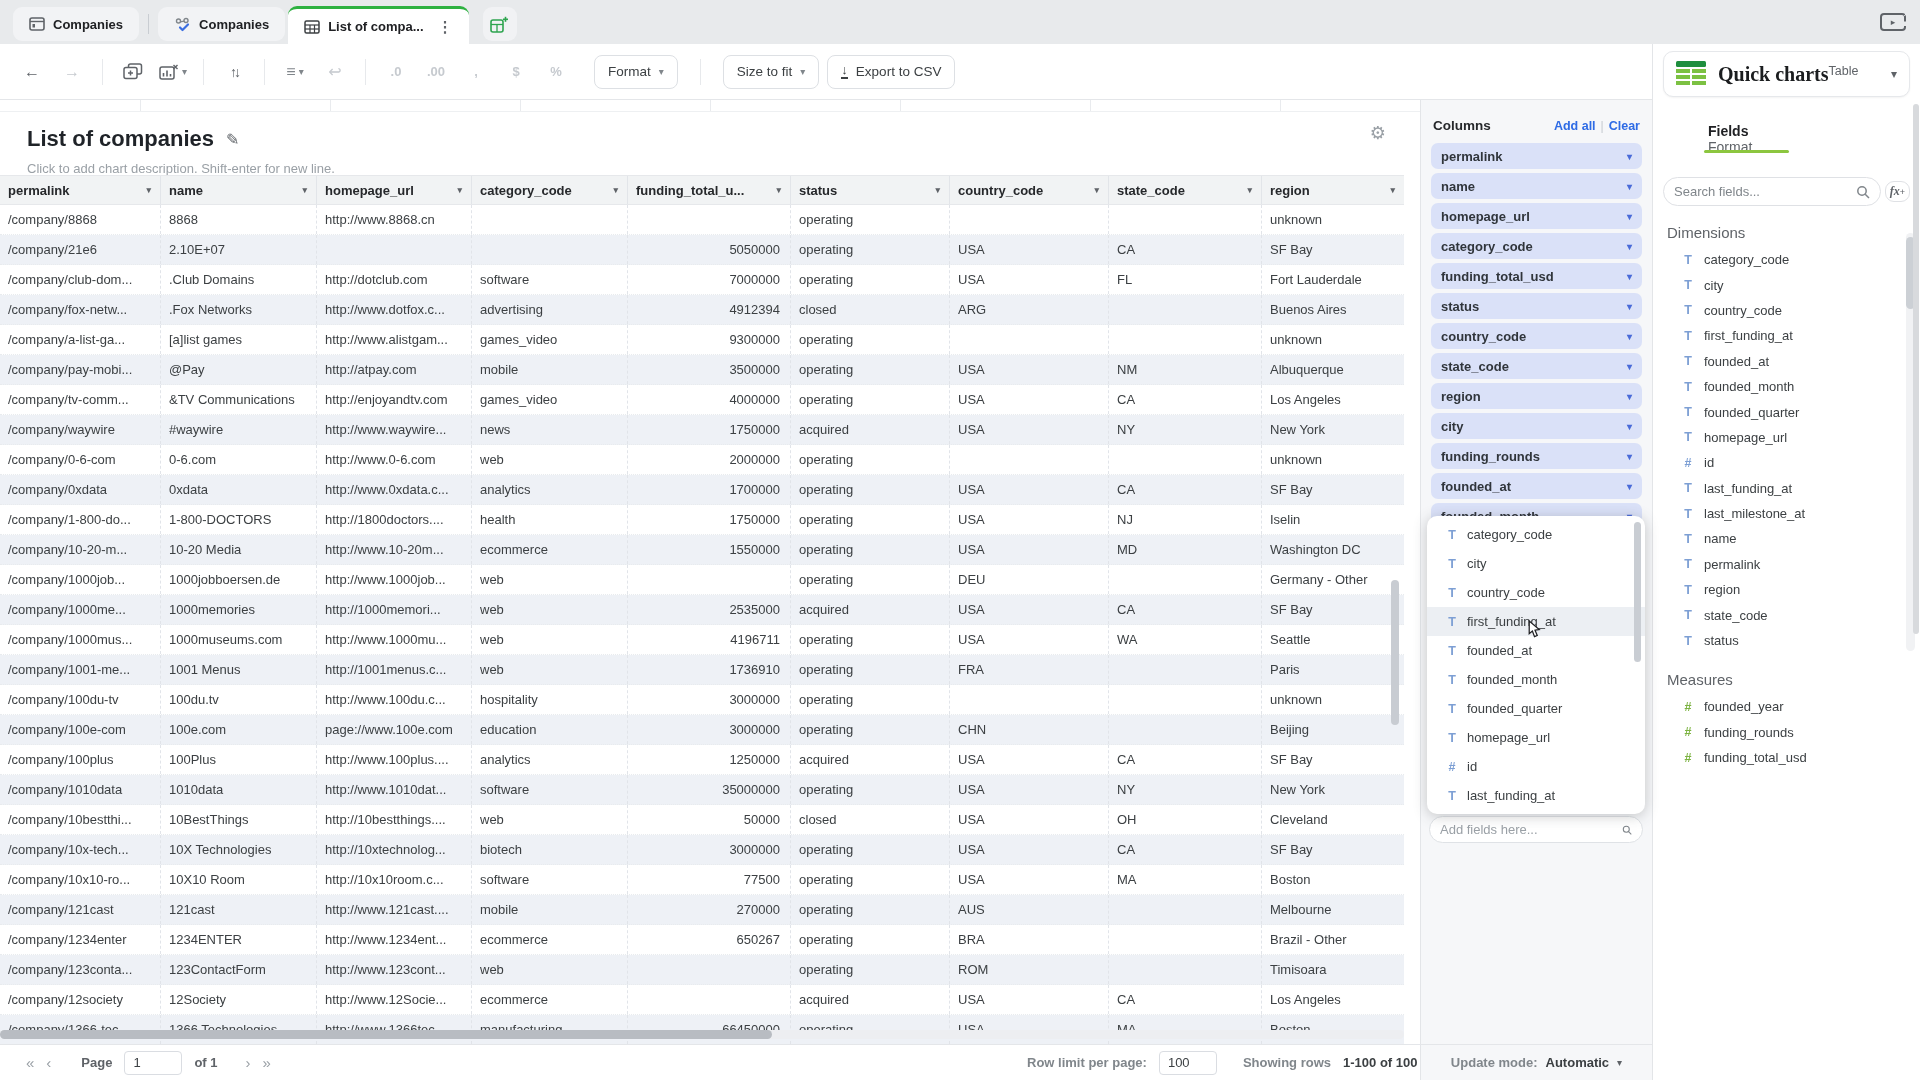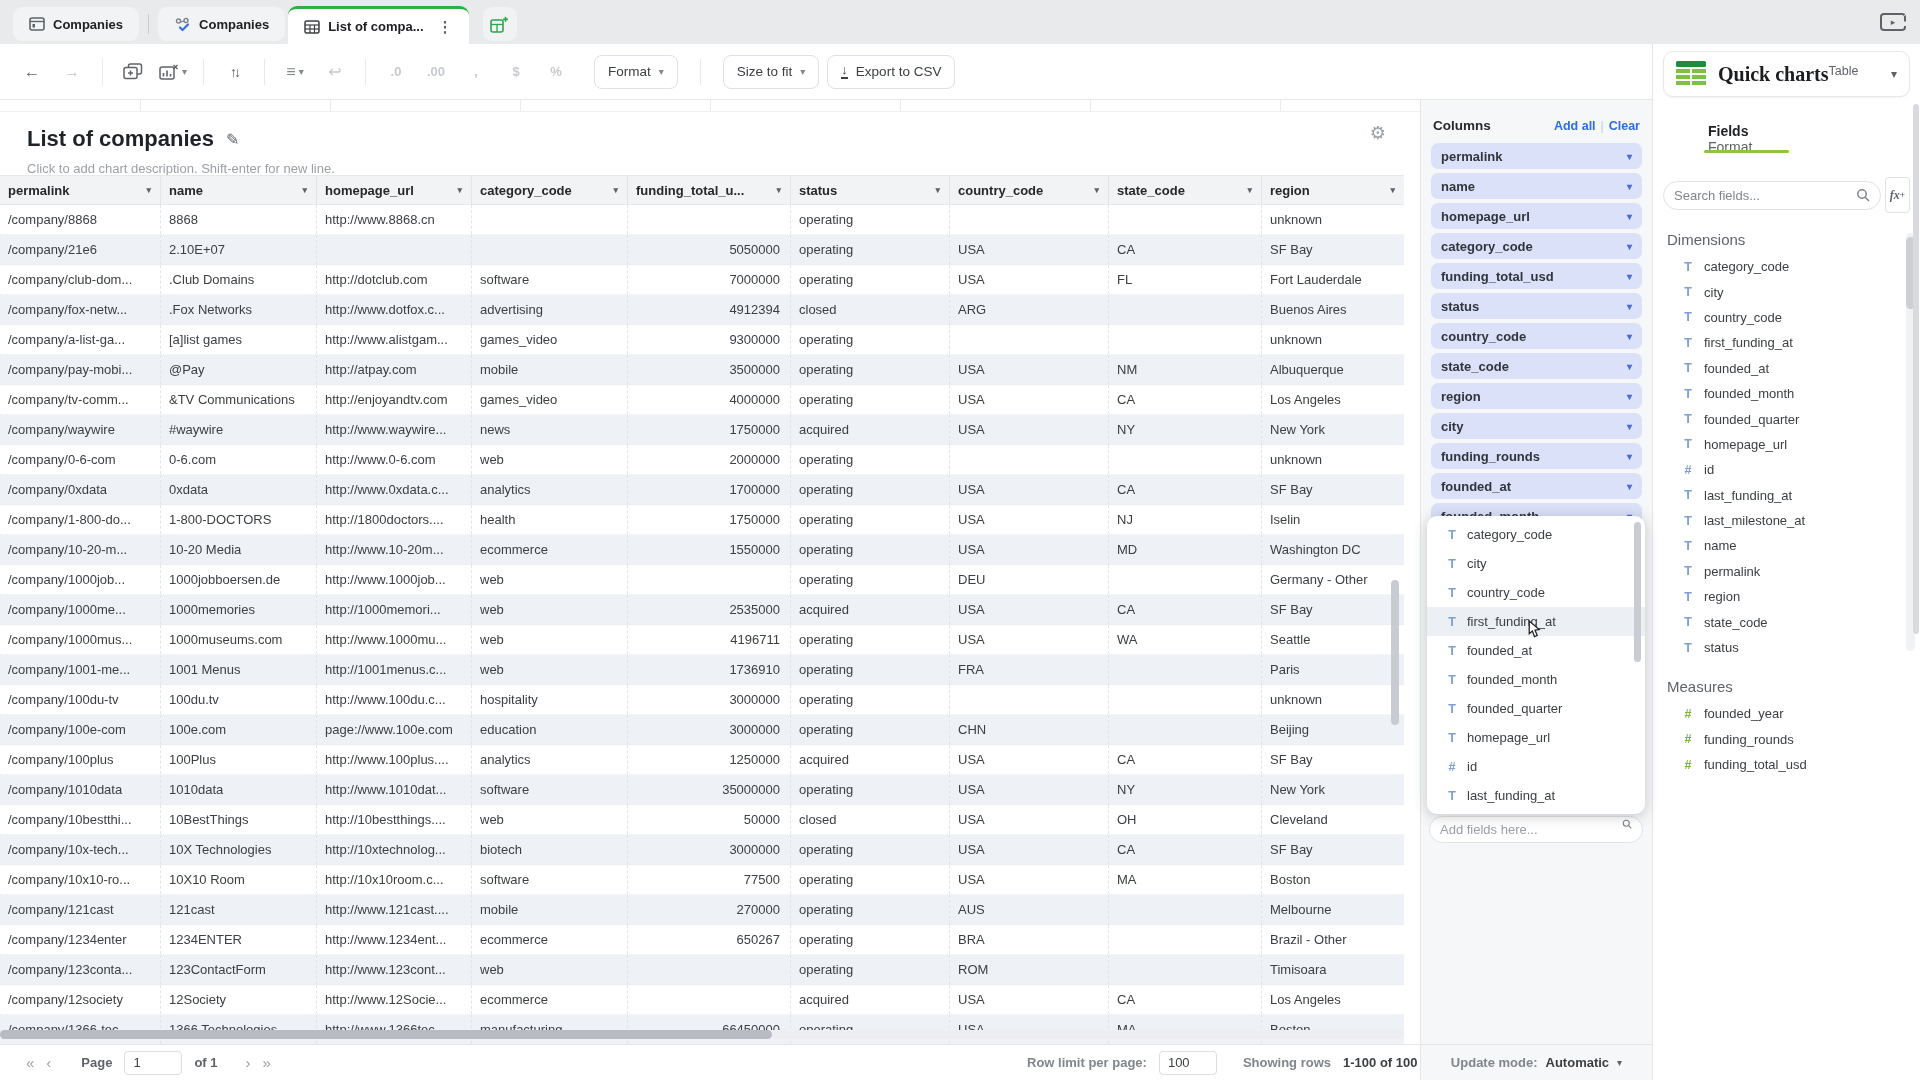"fx" .fx-btn { border-radius: 4px -> 9px; height: 36px -> 21px }
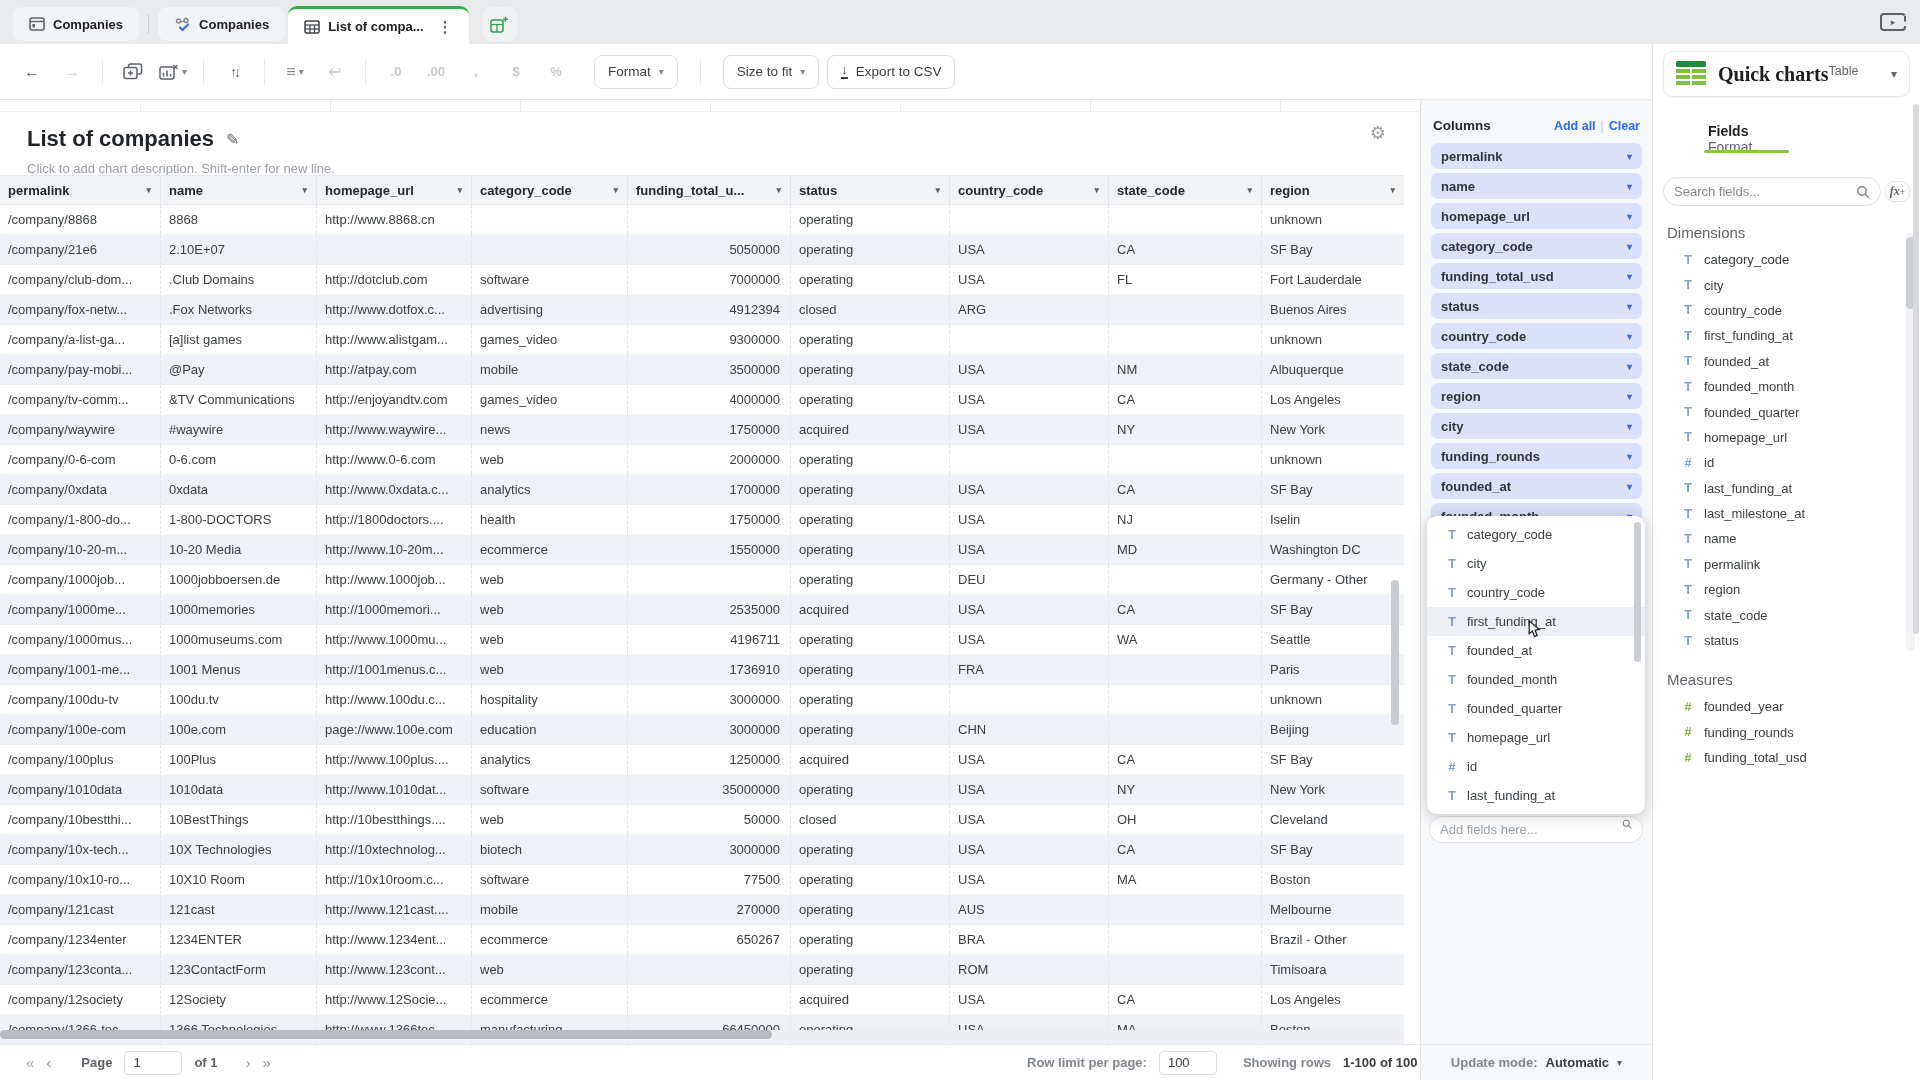"Add fields here..." .add-fields { align-items: none -> center }
